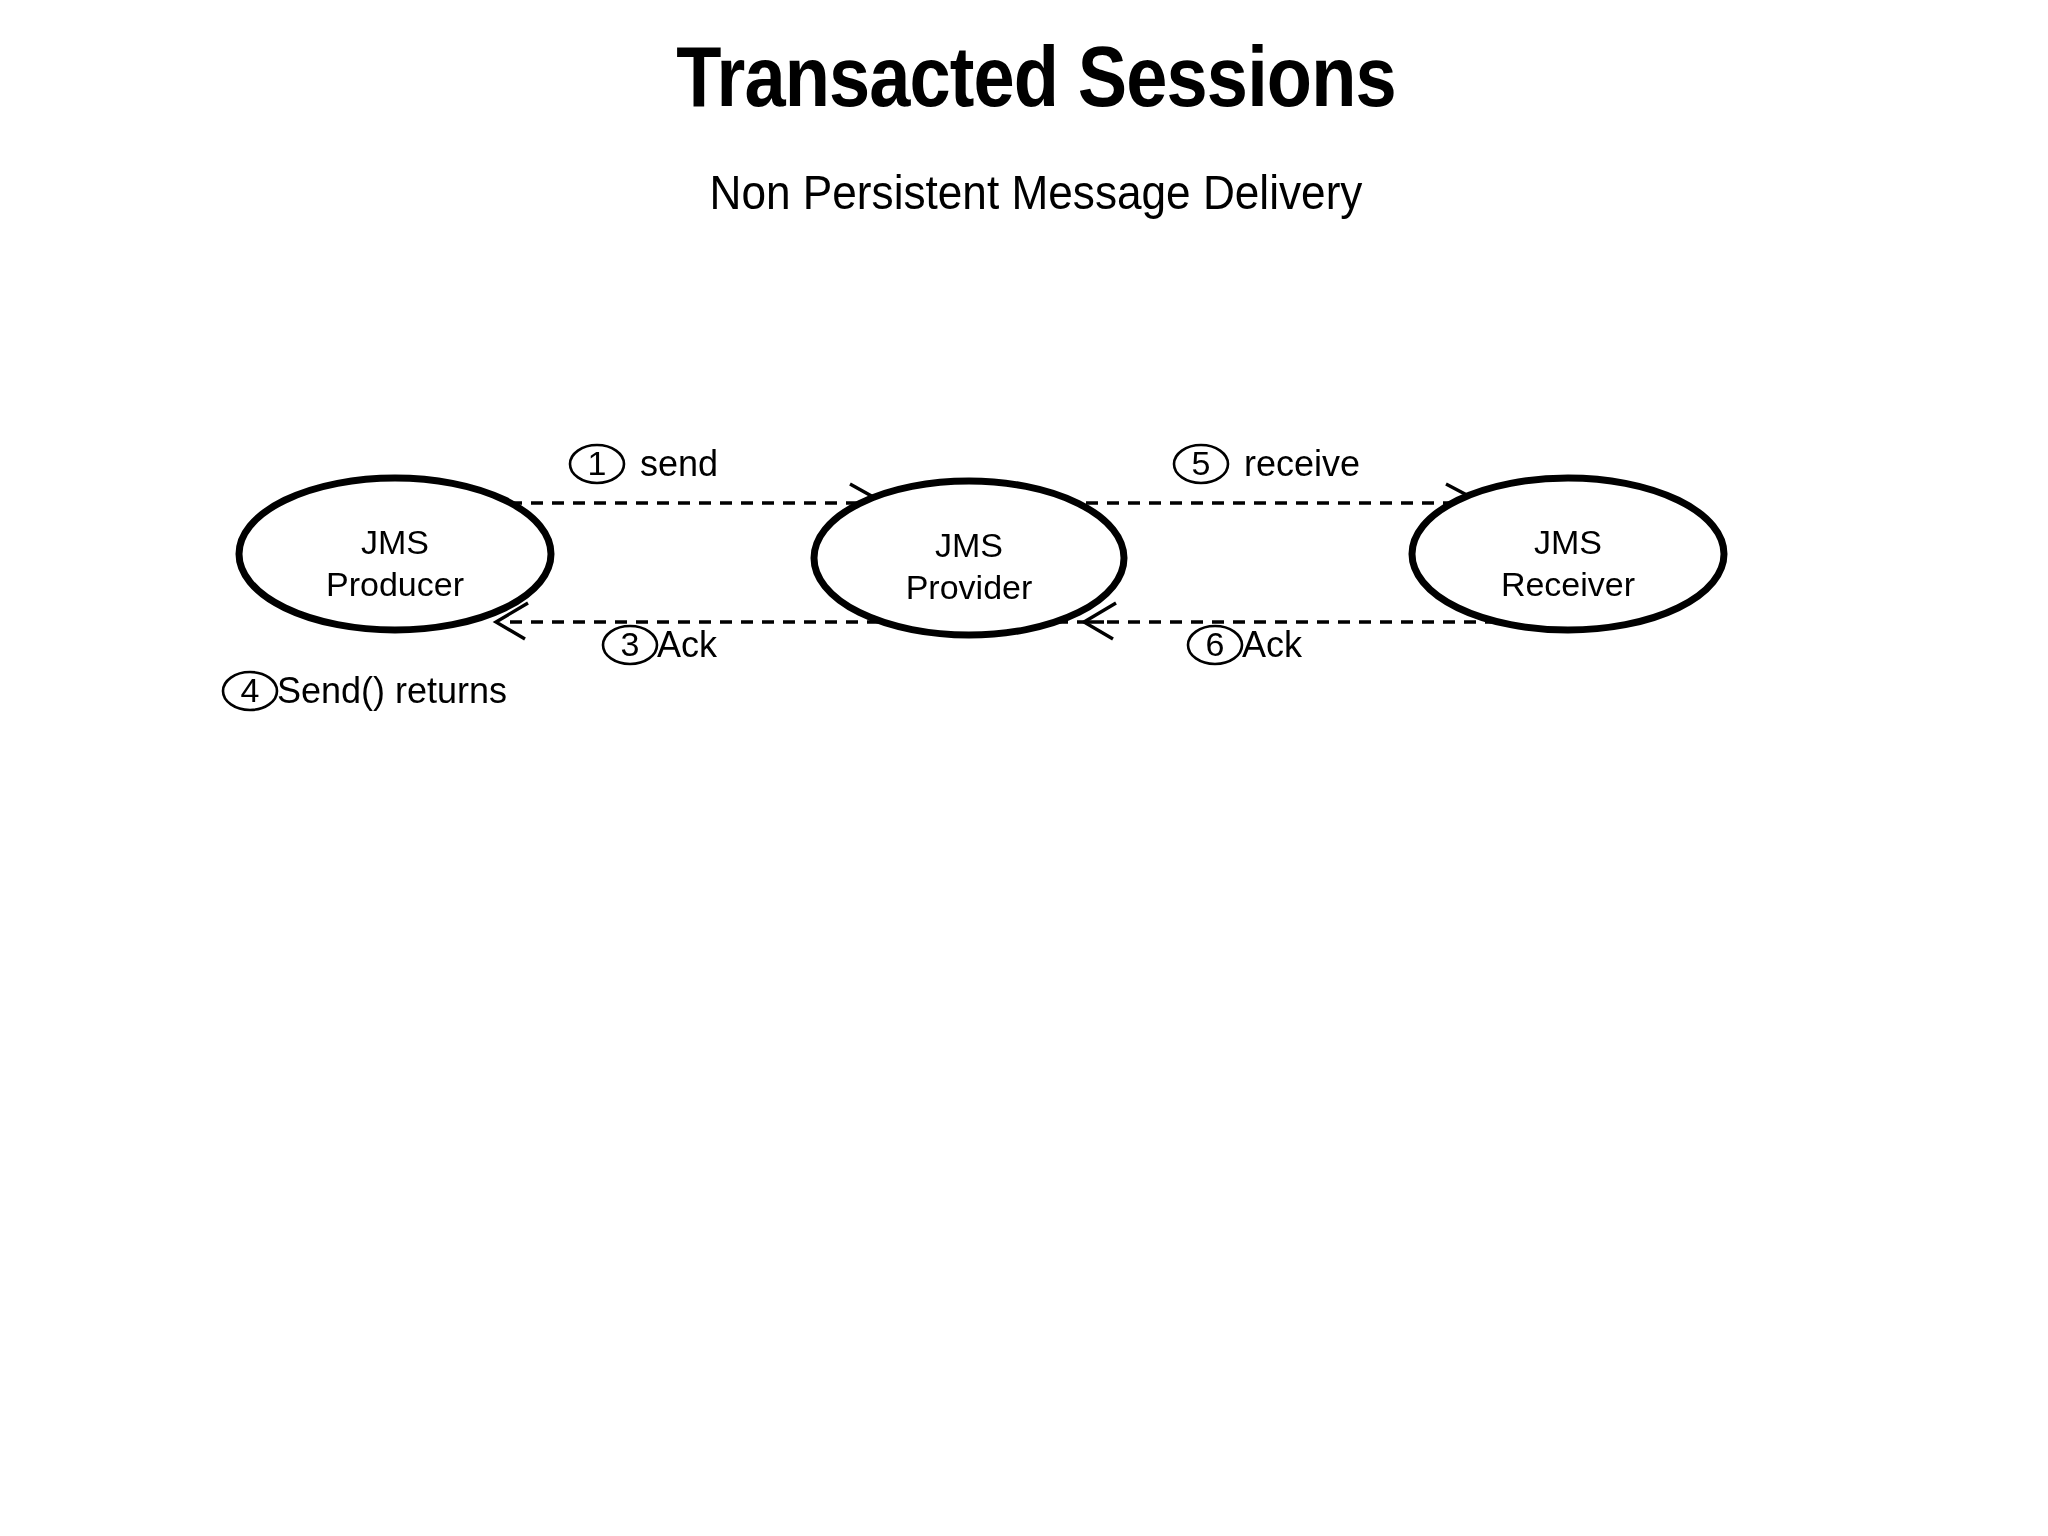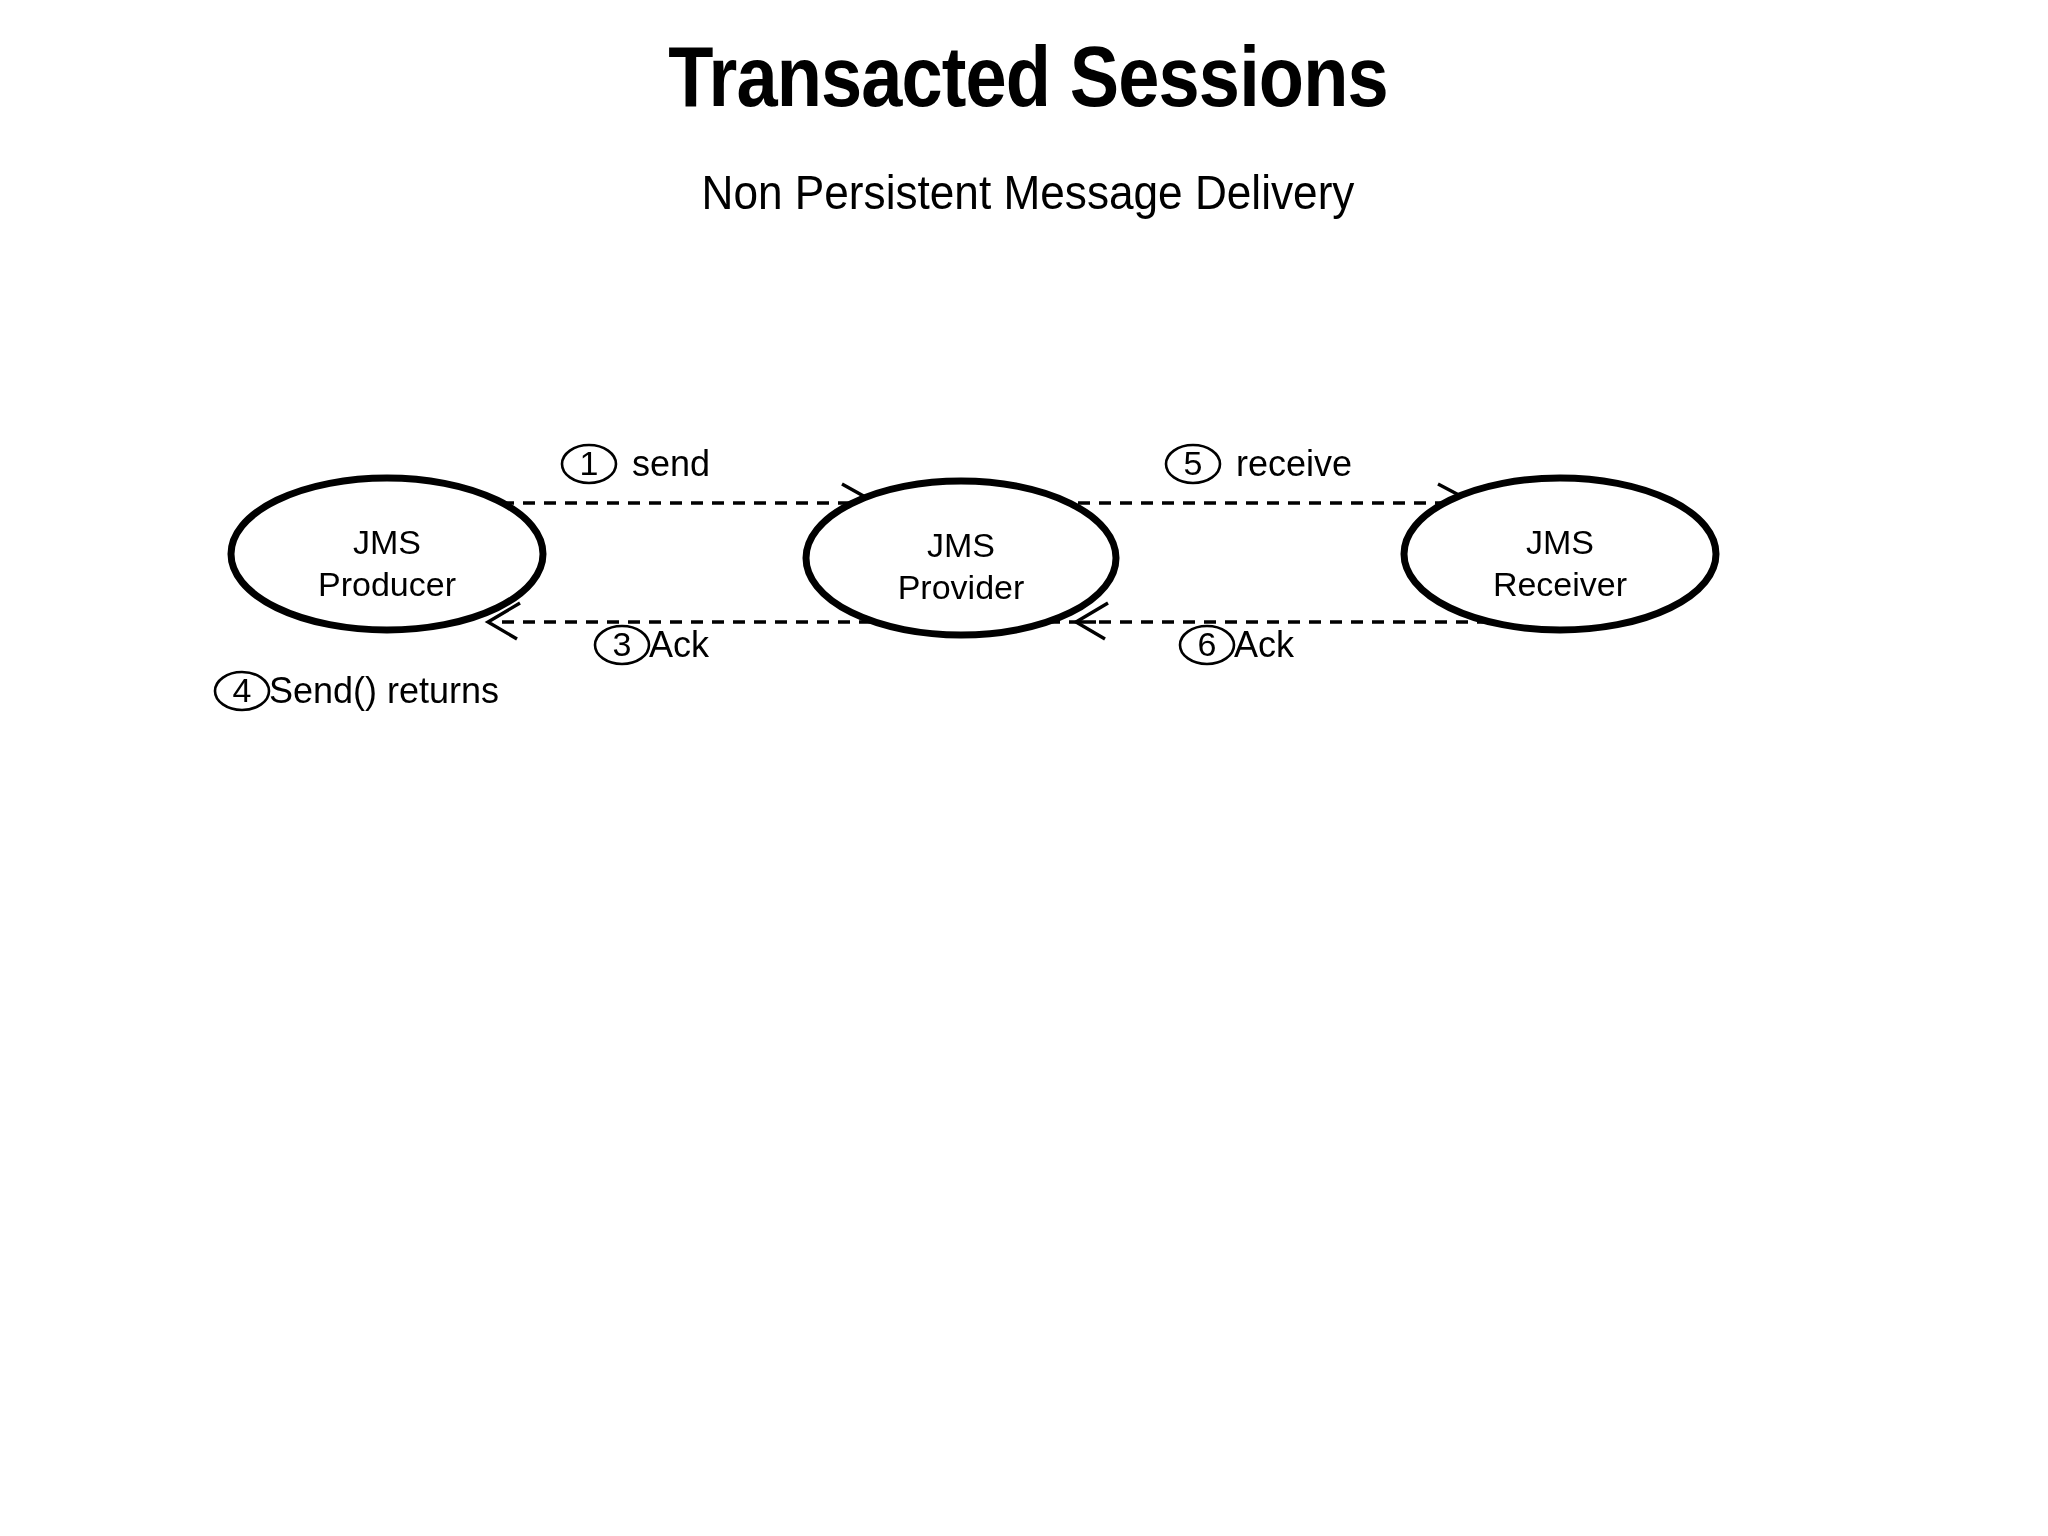"Transacted Sessions" #slide { left: 4px -> 12px }
